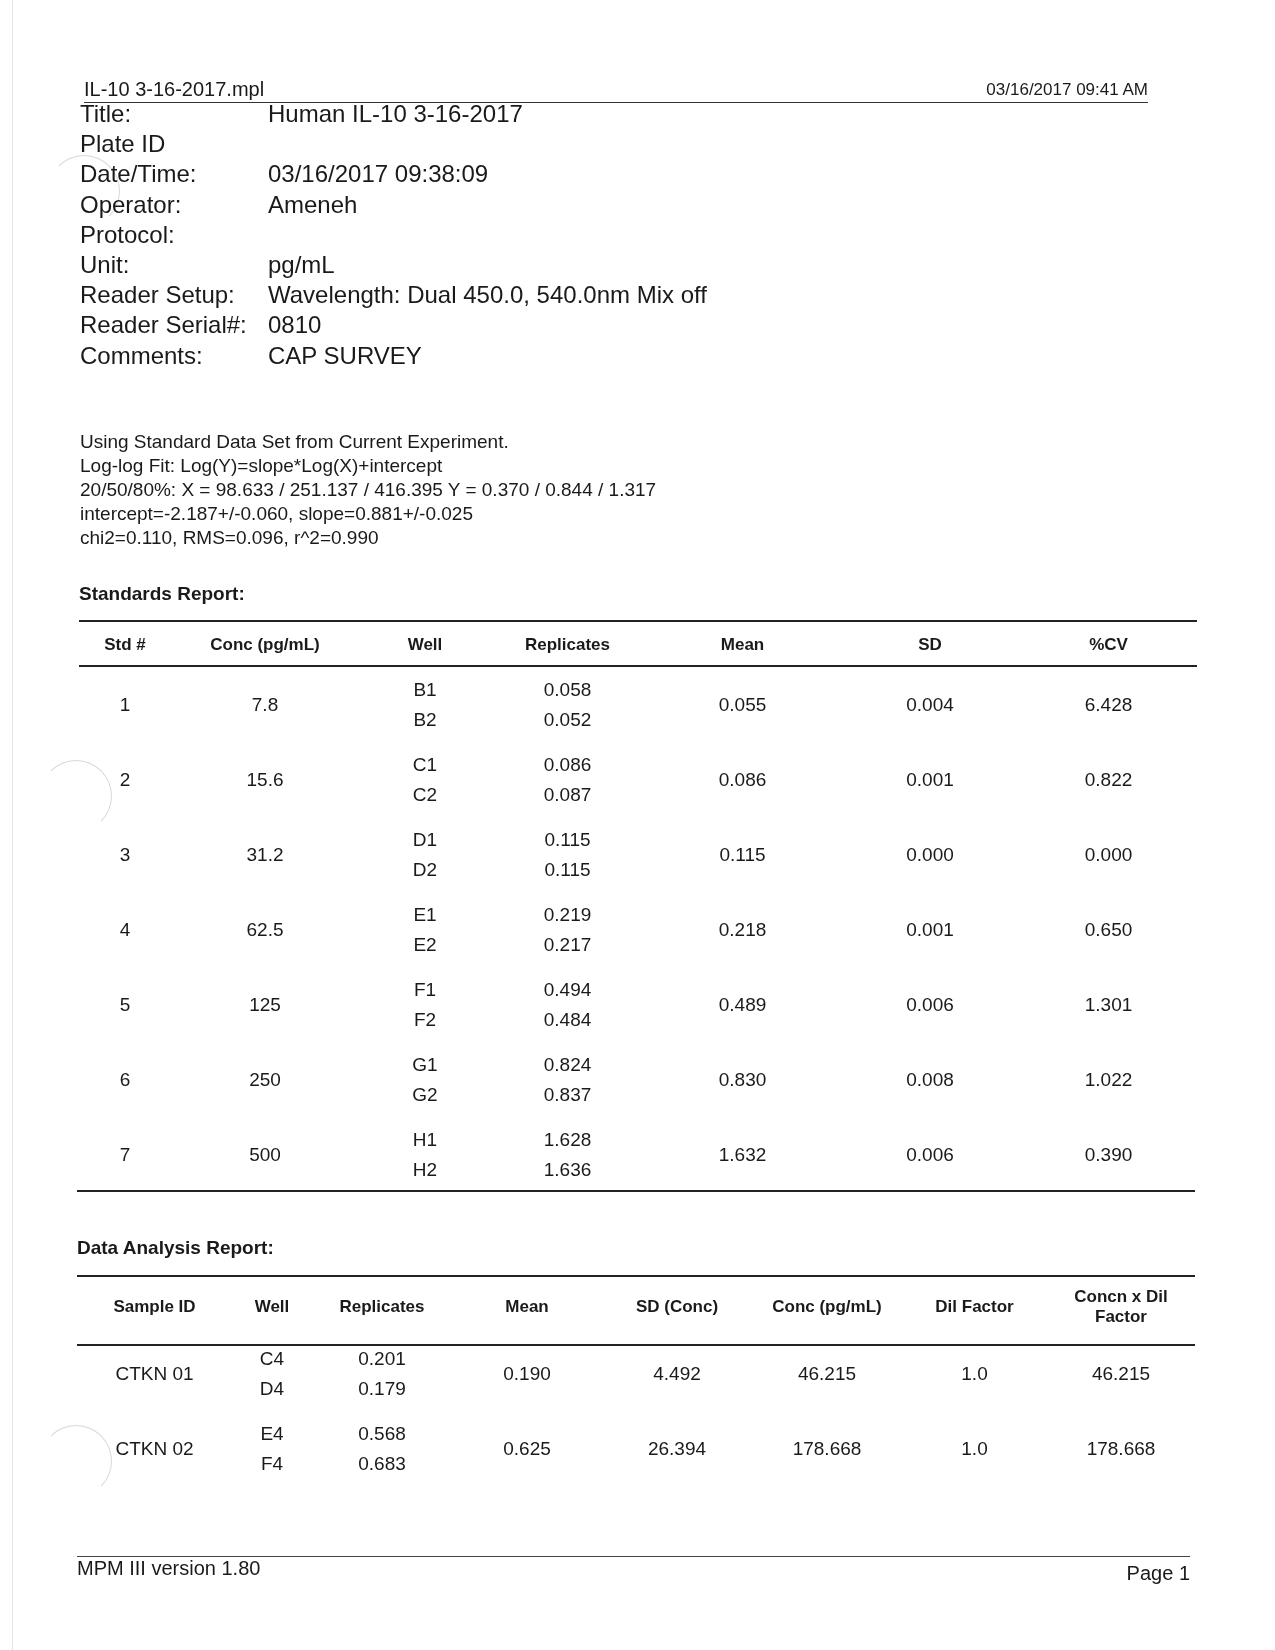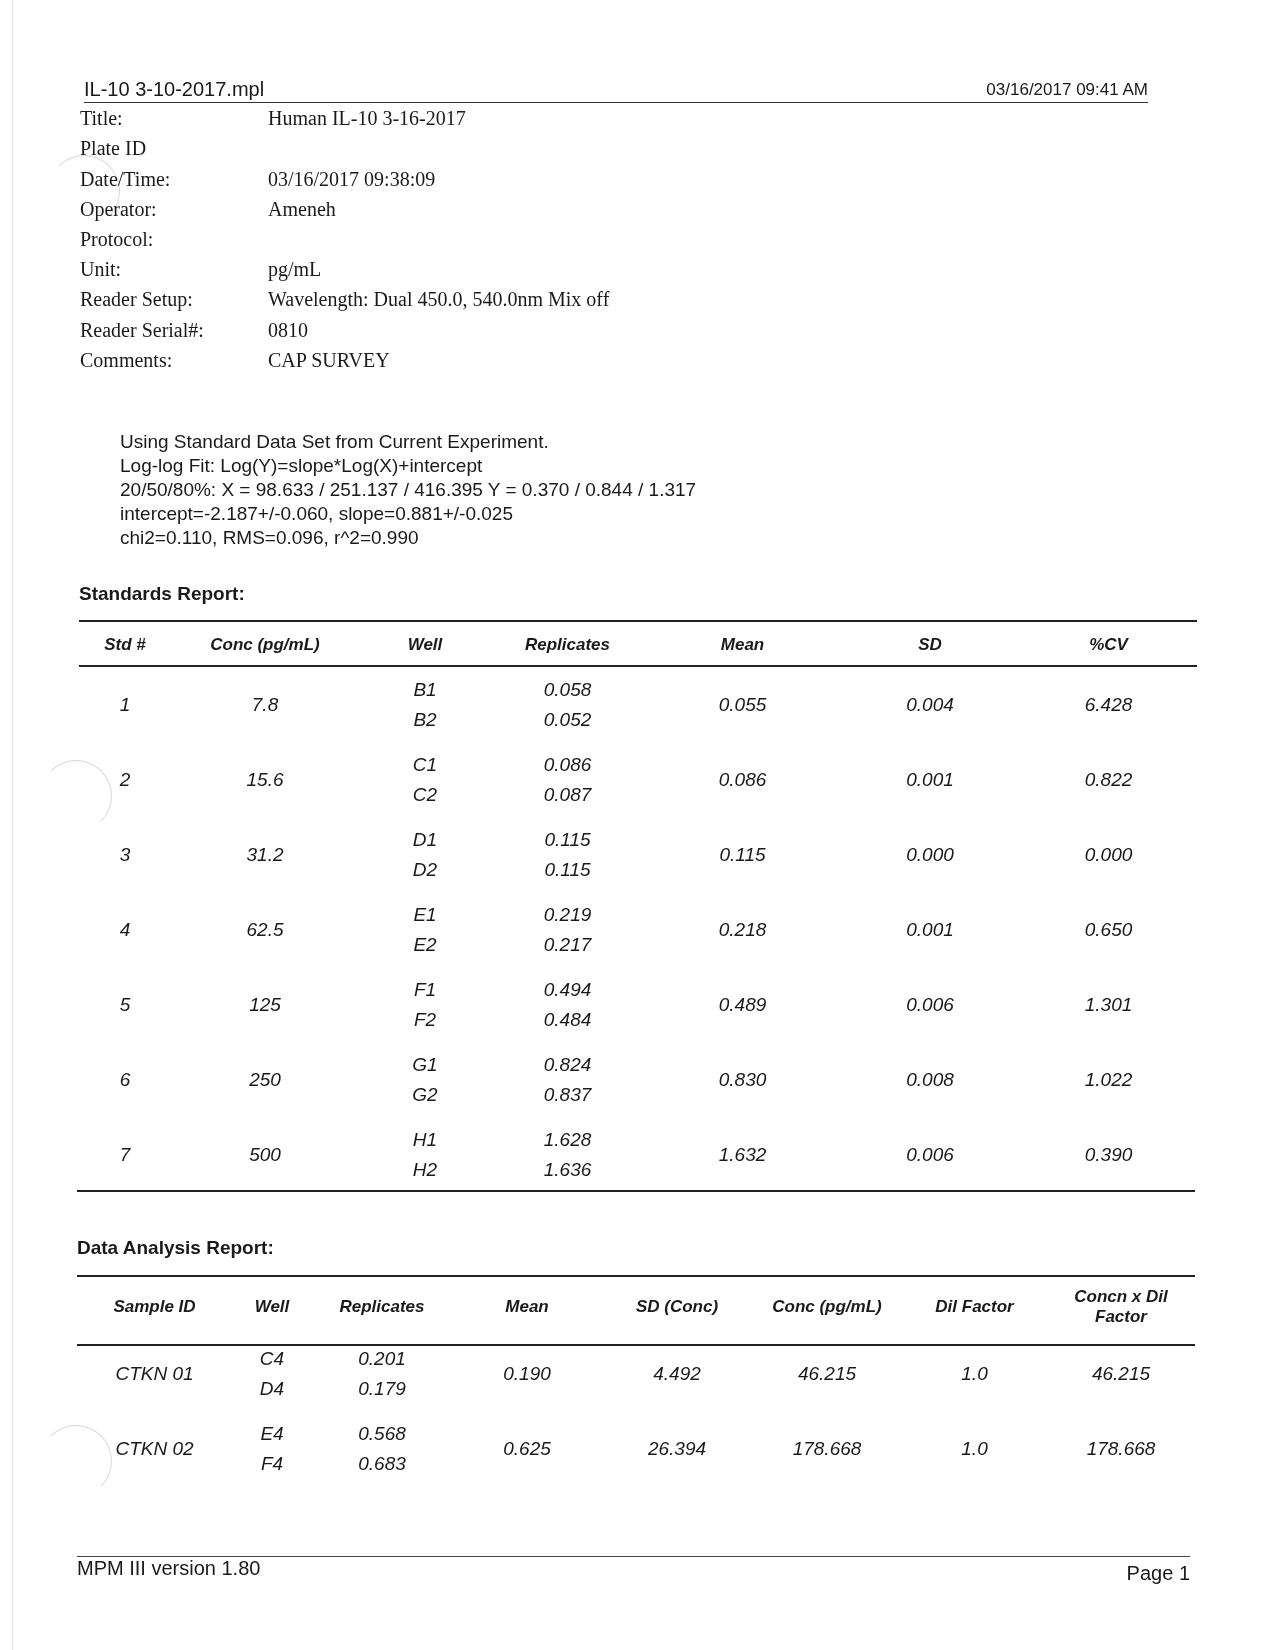"IL-10 3-10-2017.mpl" div.abs { text: 3-10-2017.mpl -> 3-16-2017.mpl }
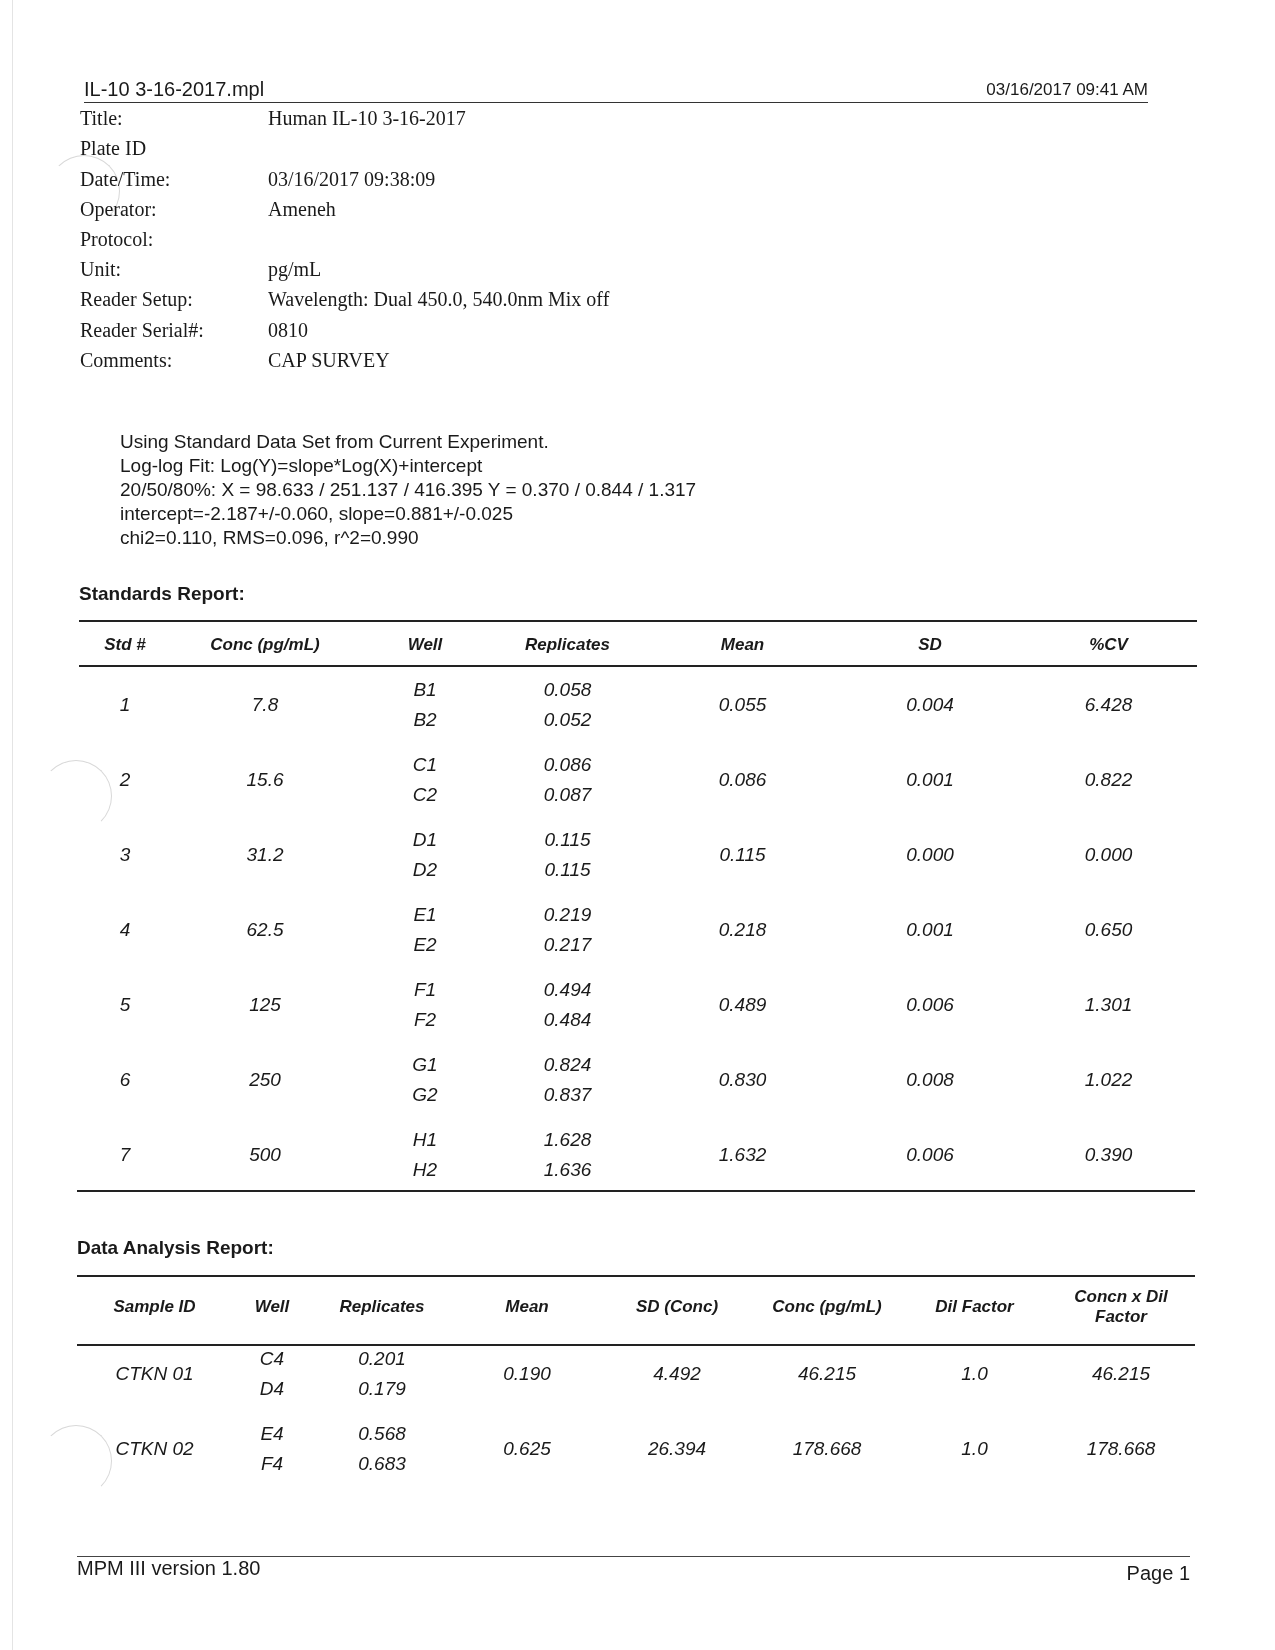"Title:" .meta-row { align-items: flex-end -> flex-start; font-family: Liberation Serif, serif -> none; font-size: 20px -> 24px }
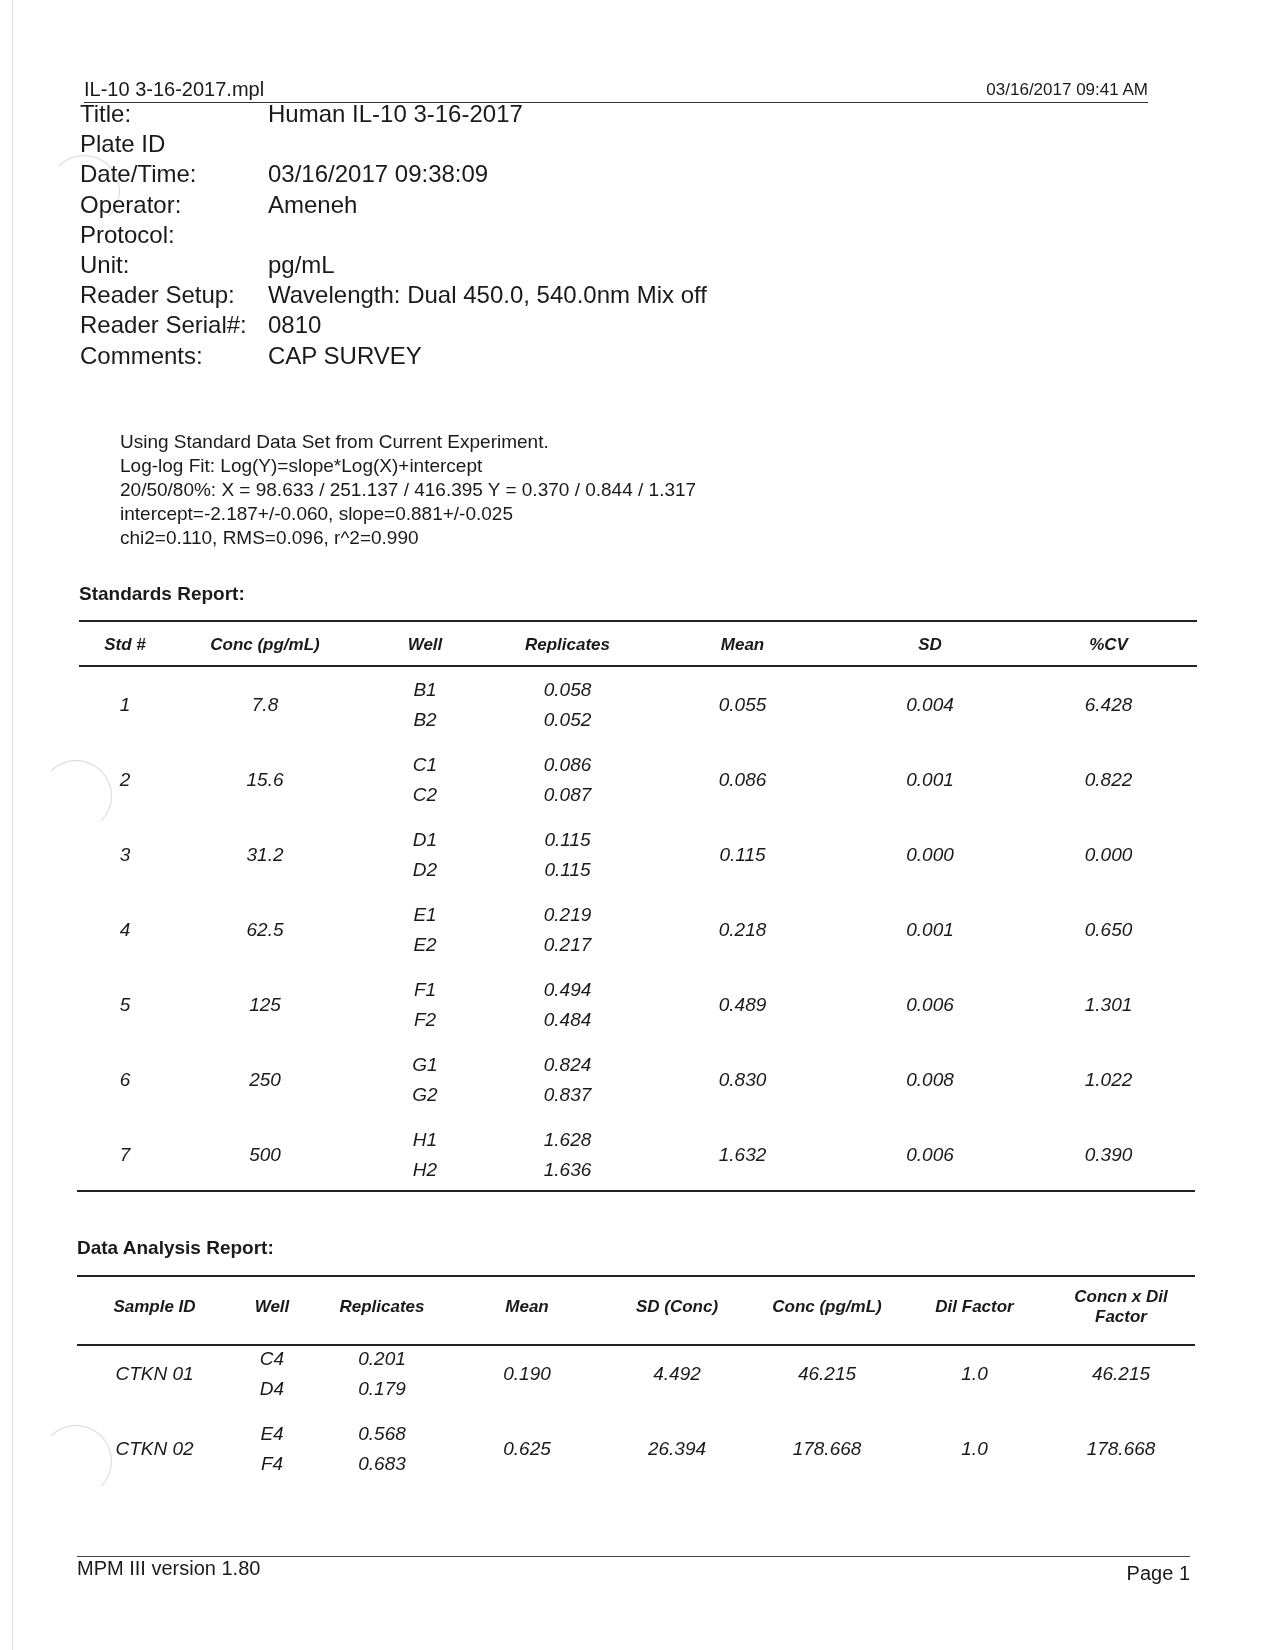"Using Standard Data Set from" .fit { margin-left: 40px -> none }
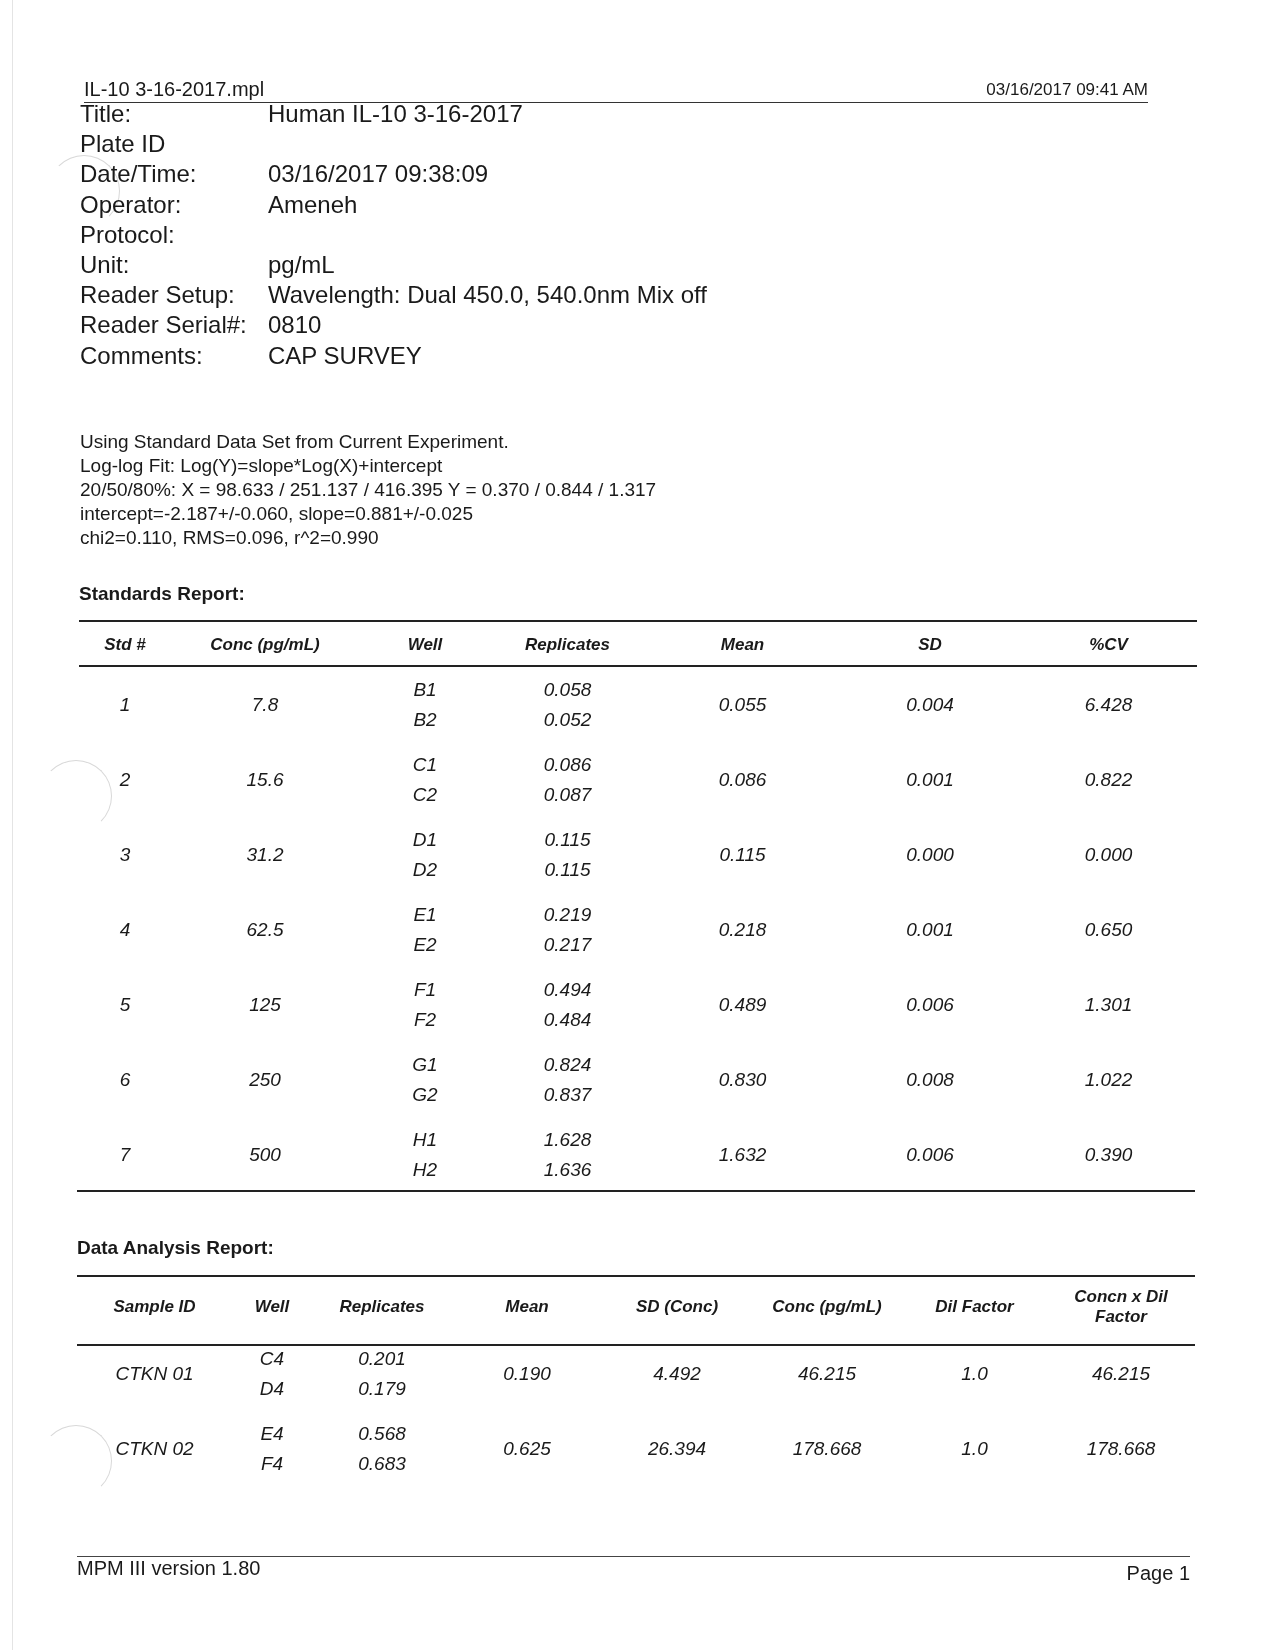"Std #" table { font-style: italic -> none }
